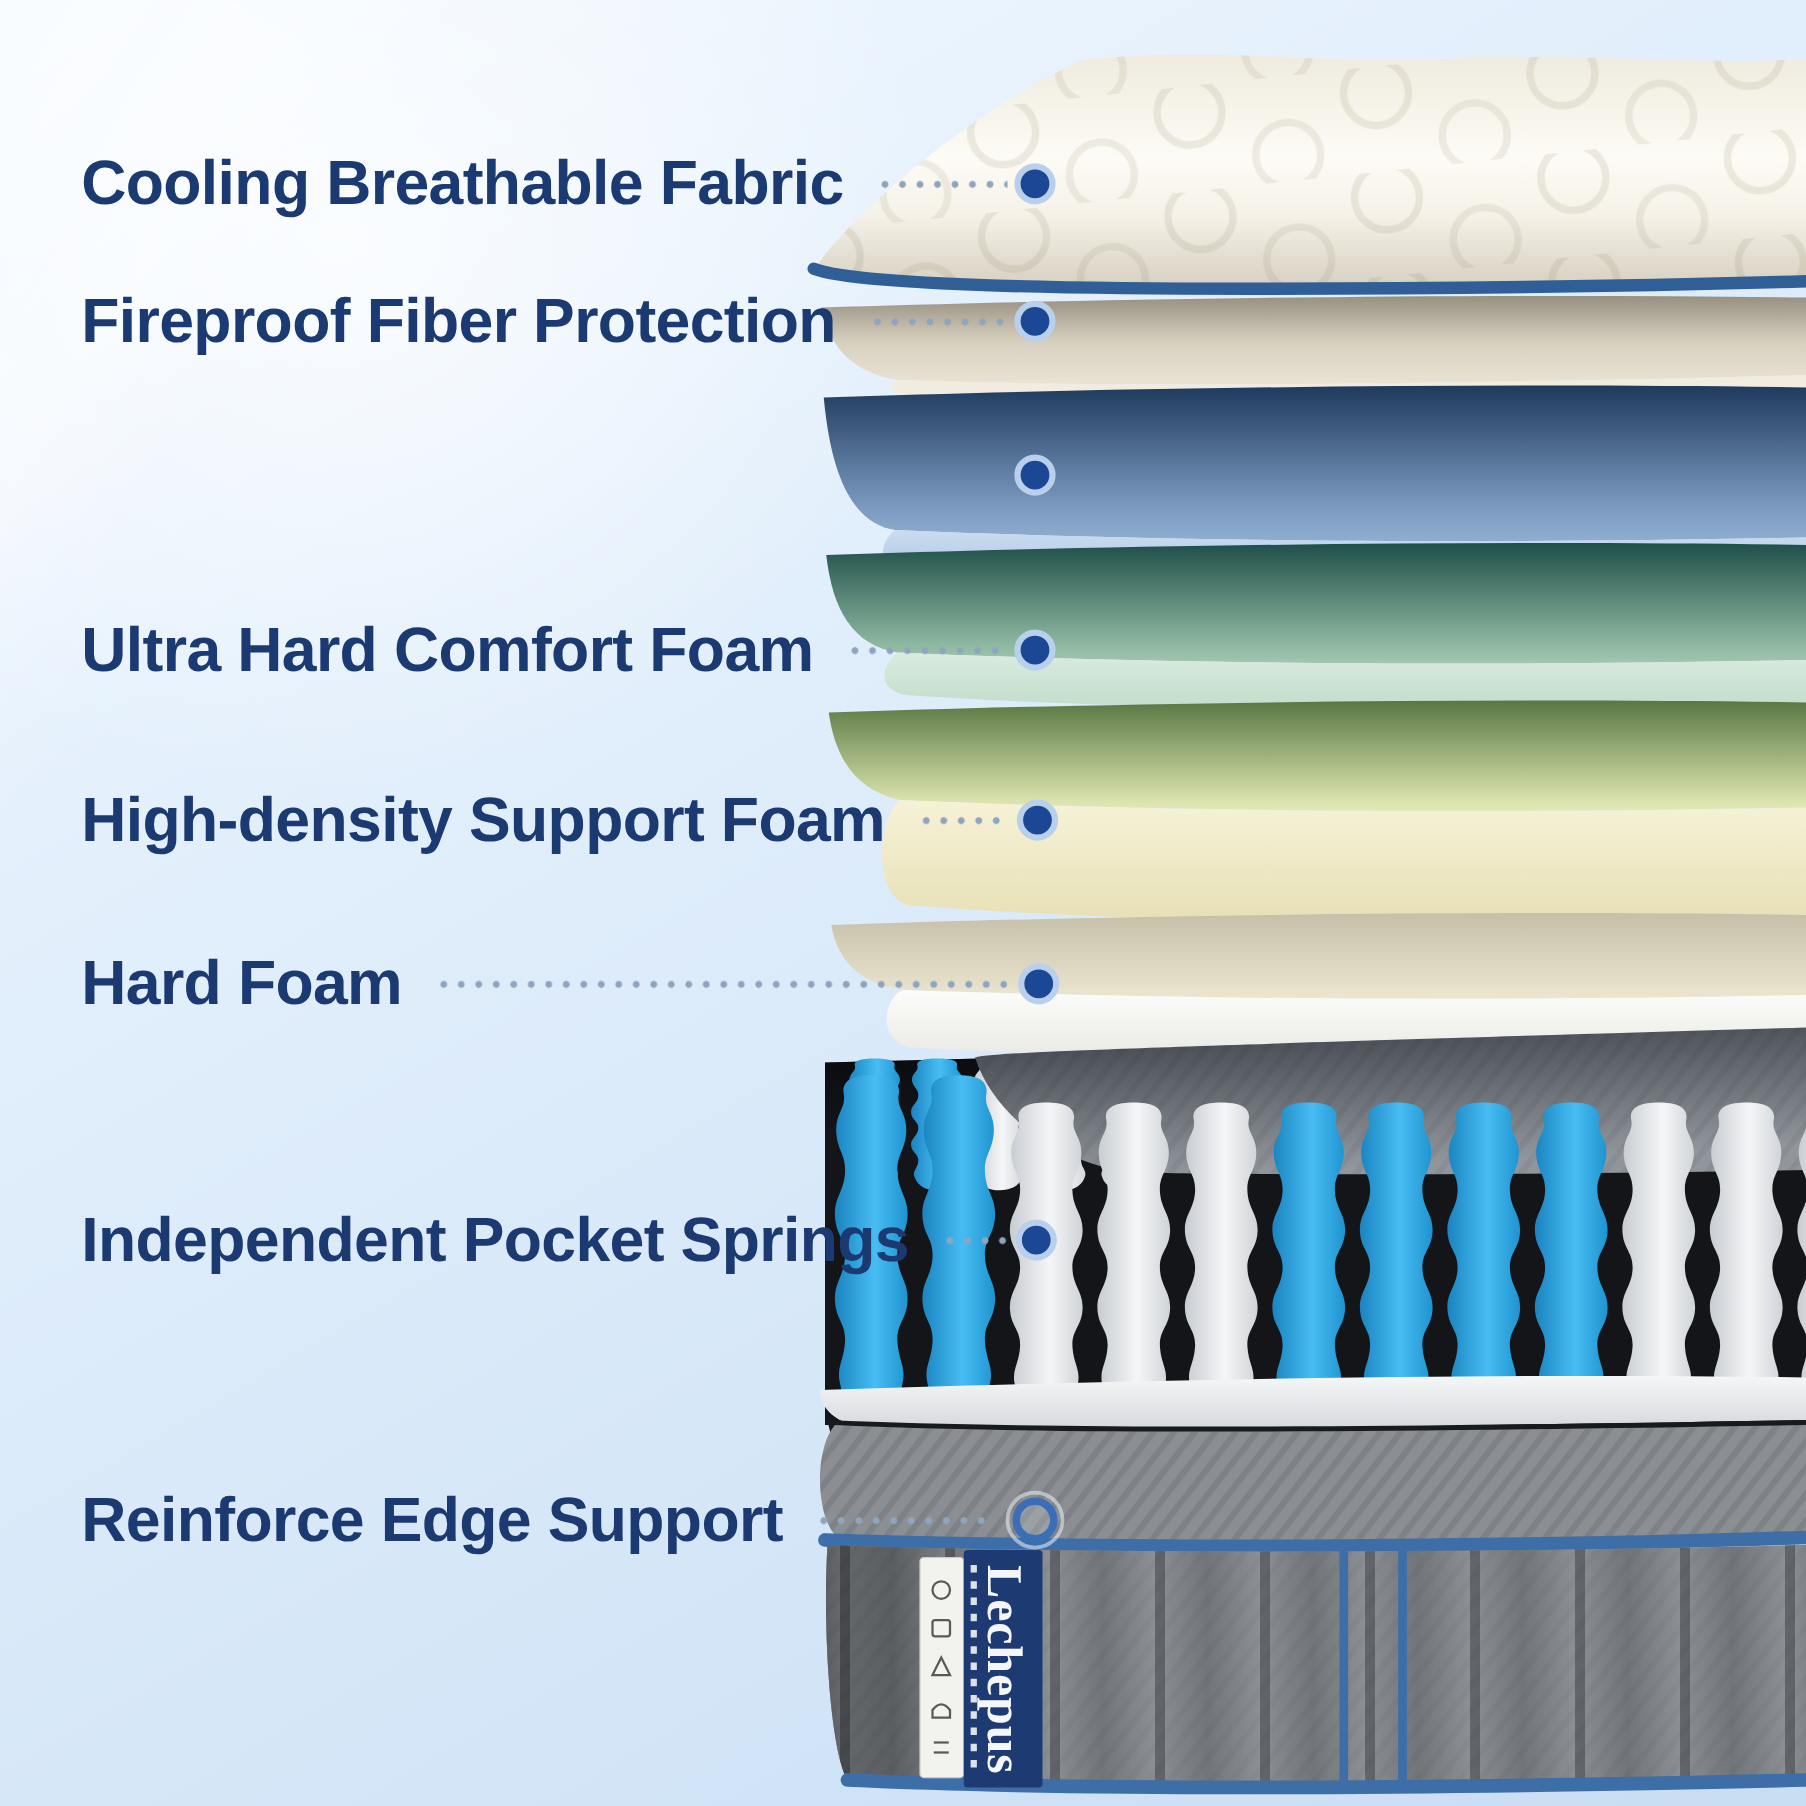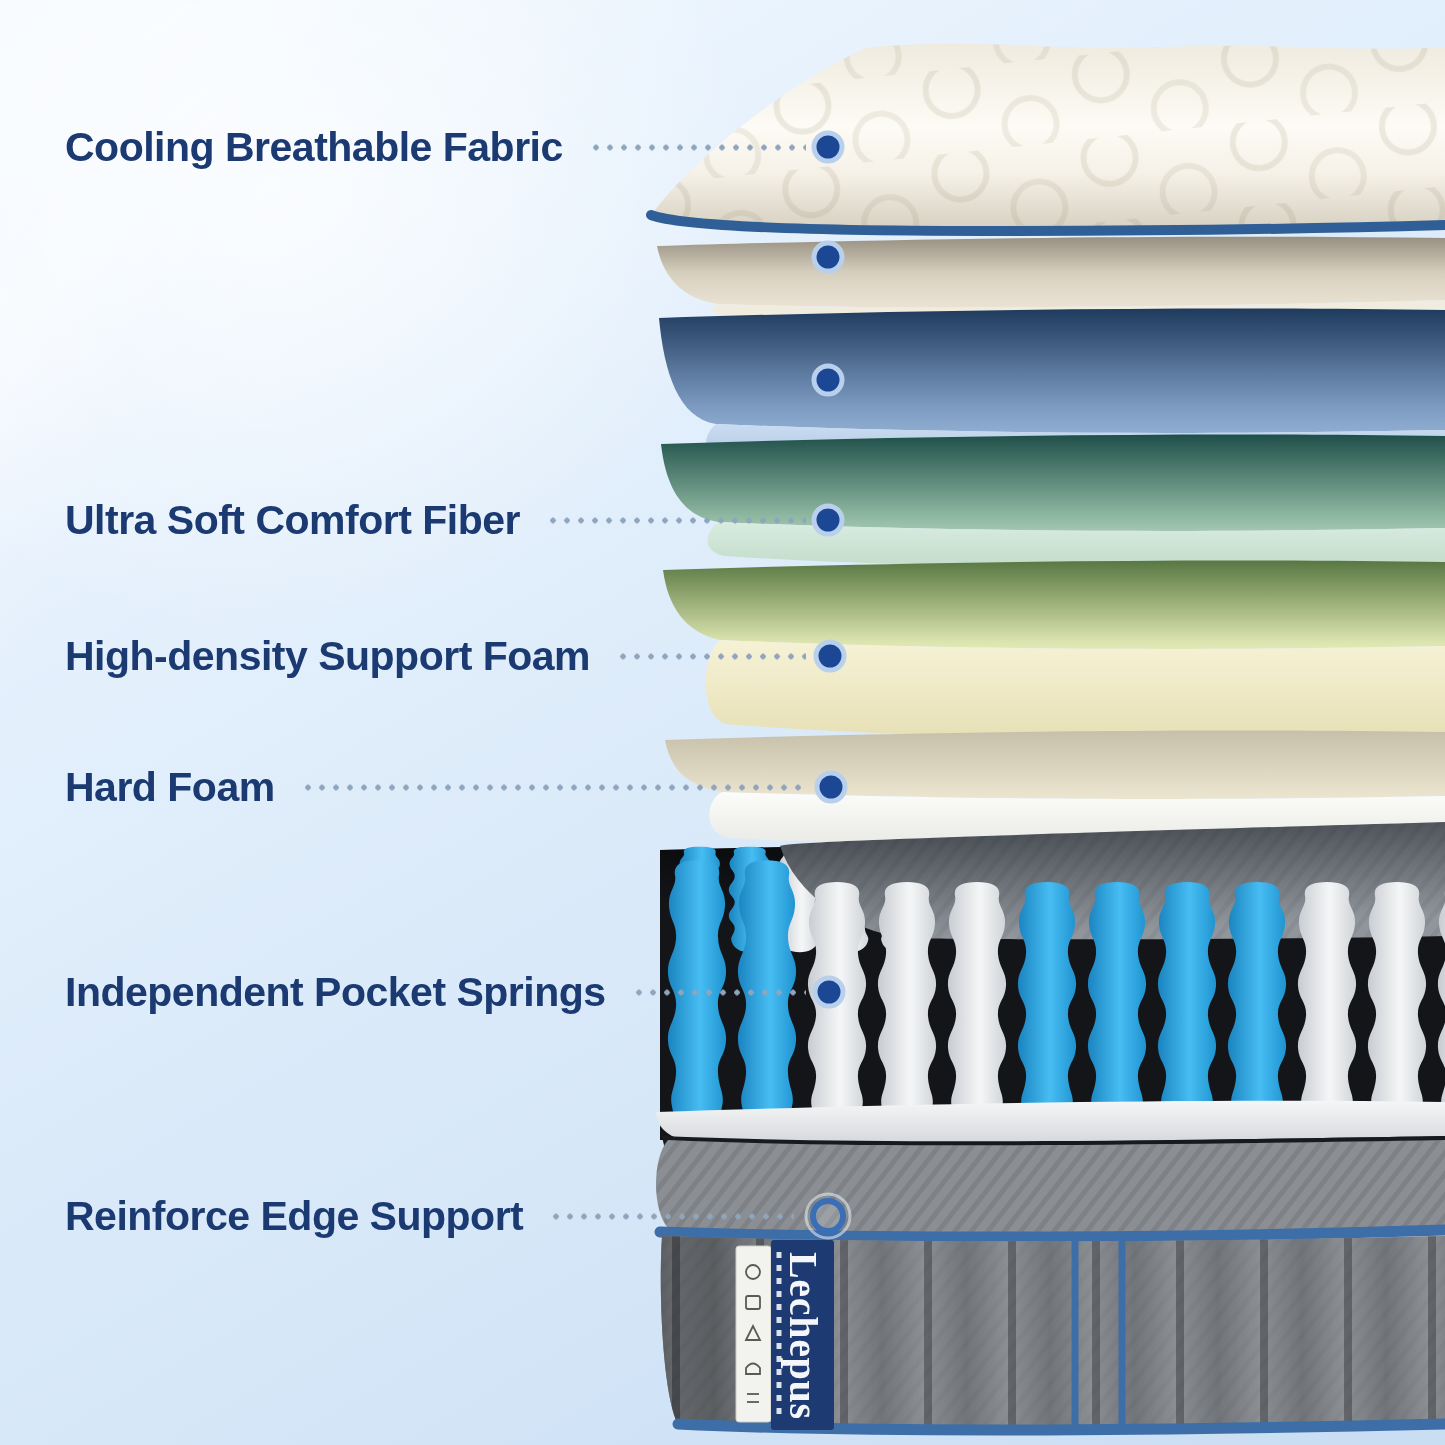"Cooling Breathable Fabric" .callout-text { font-size: 41px -> 50px }
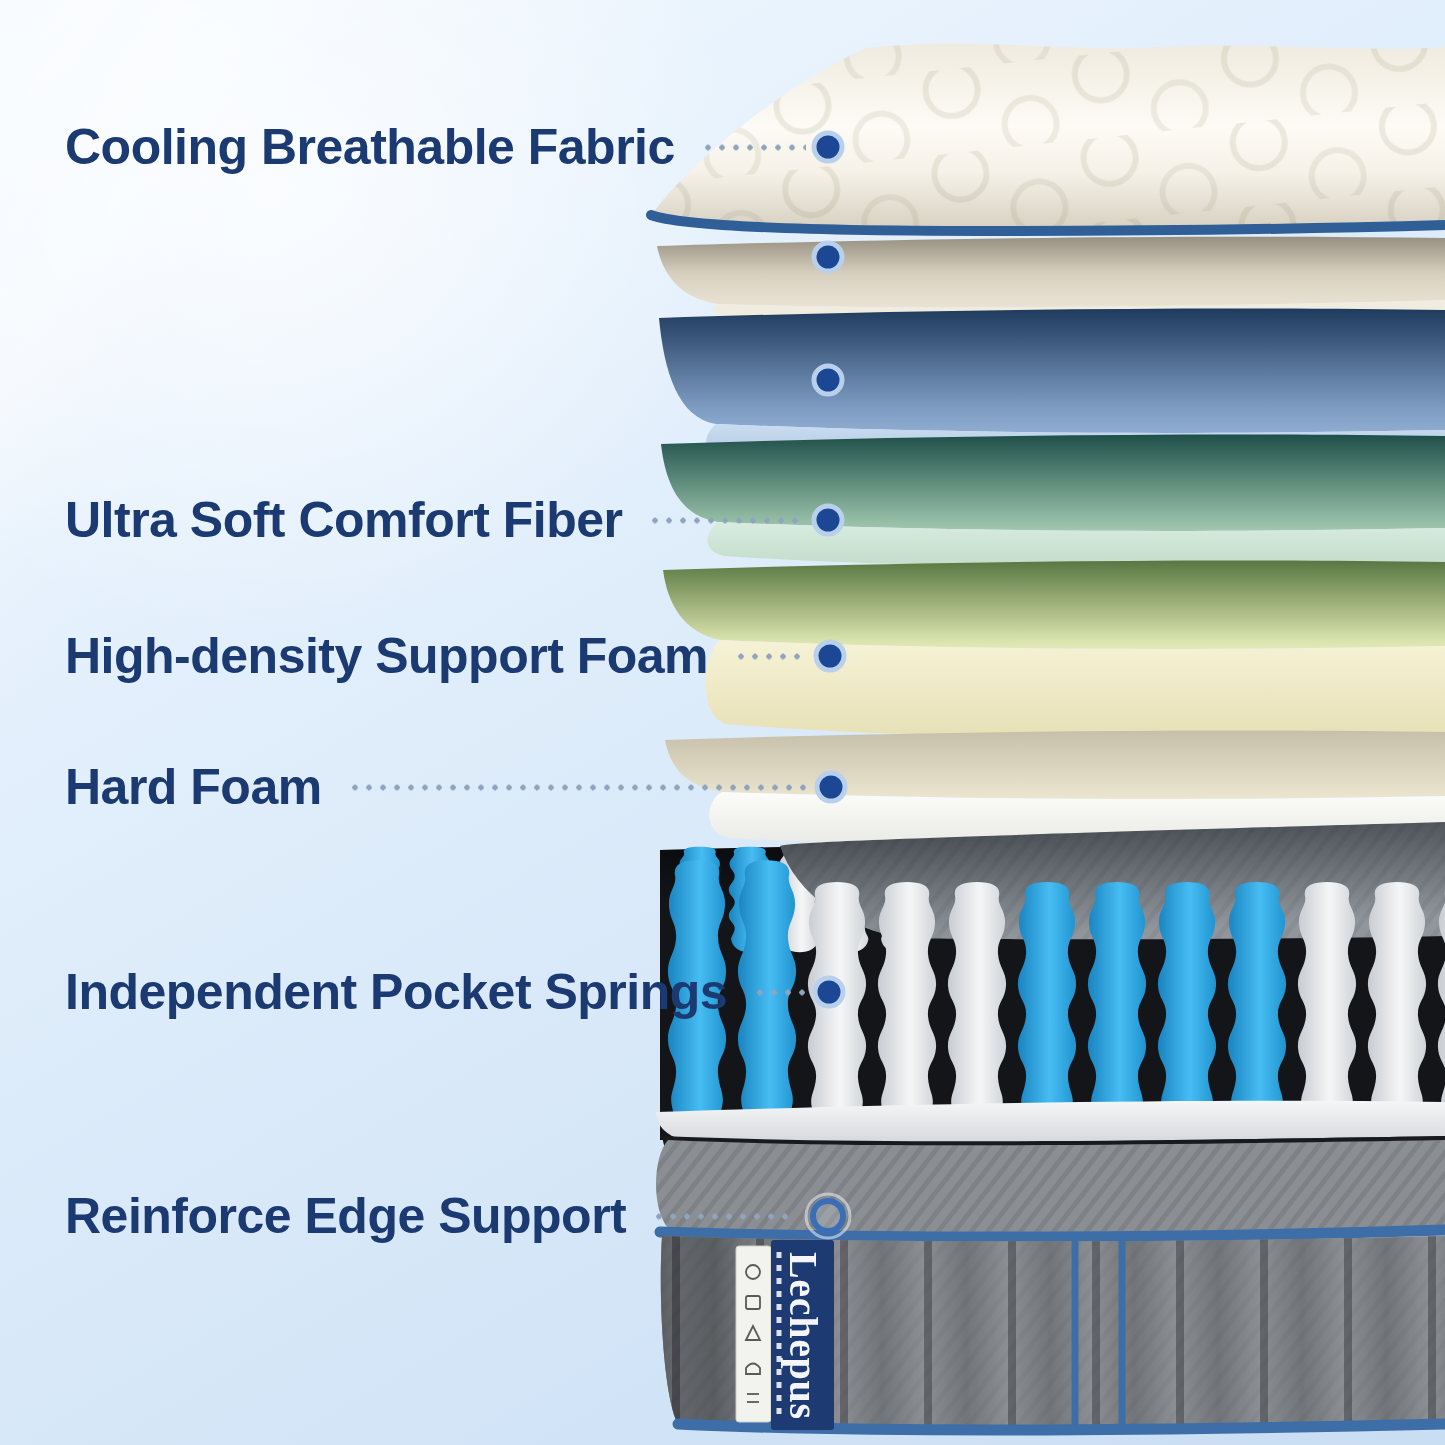"Fireproof Fiber Protection" div.callout { html: none -> <div> <span>Fireproof Fiber Protection</span> <span></span> </div> }
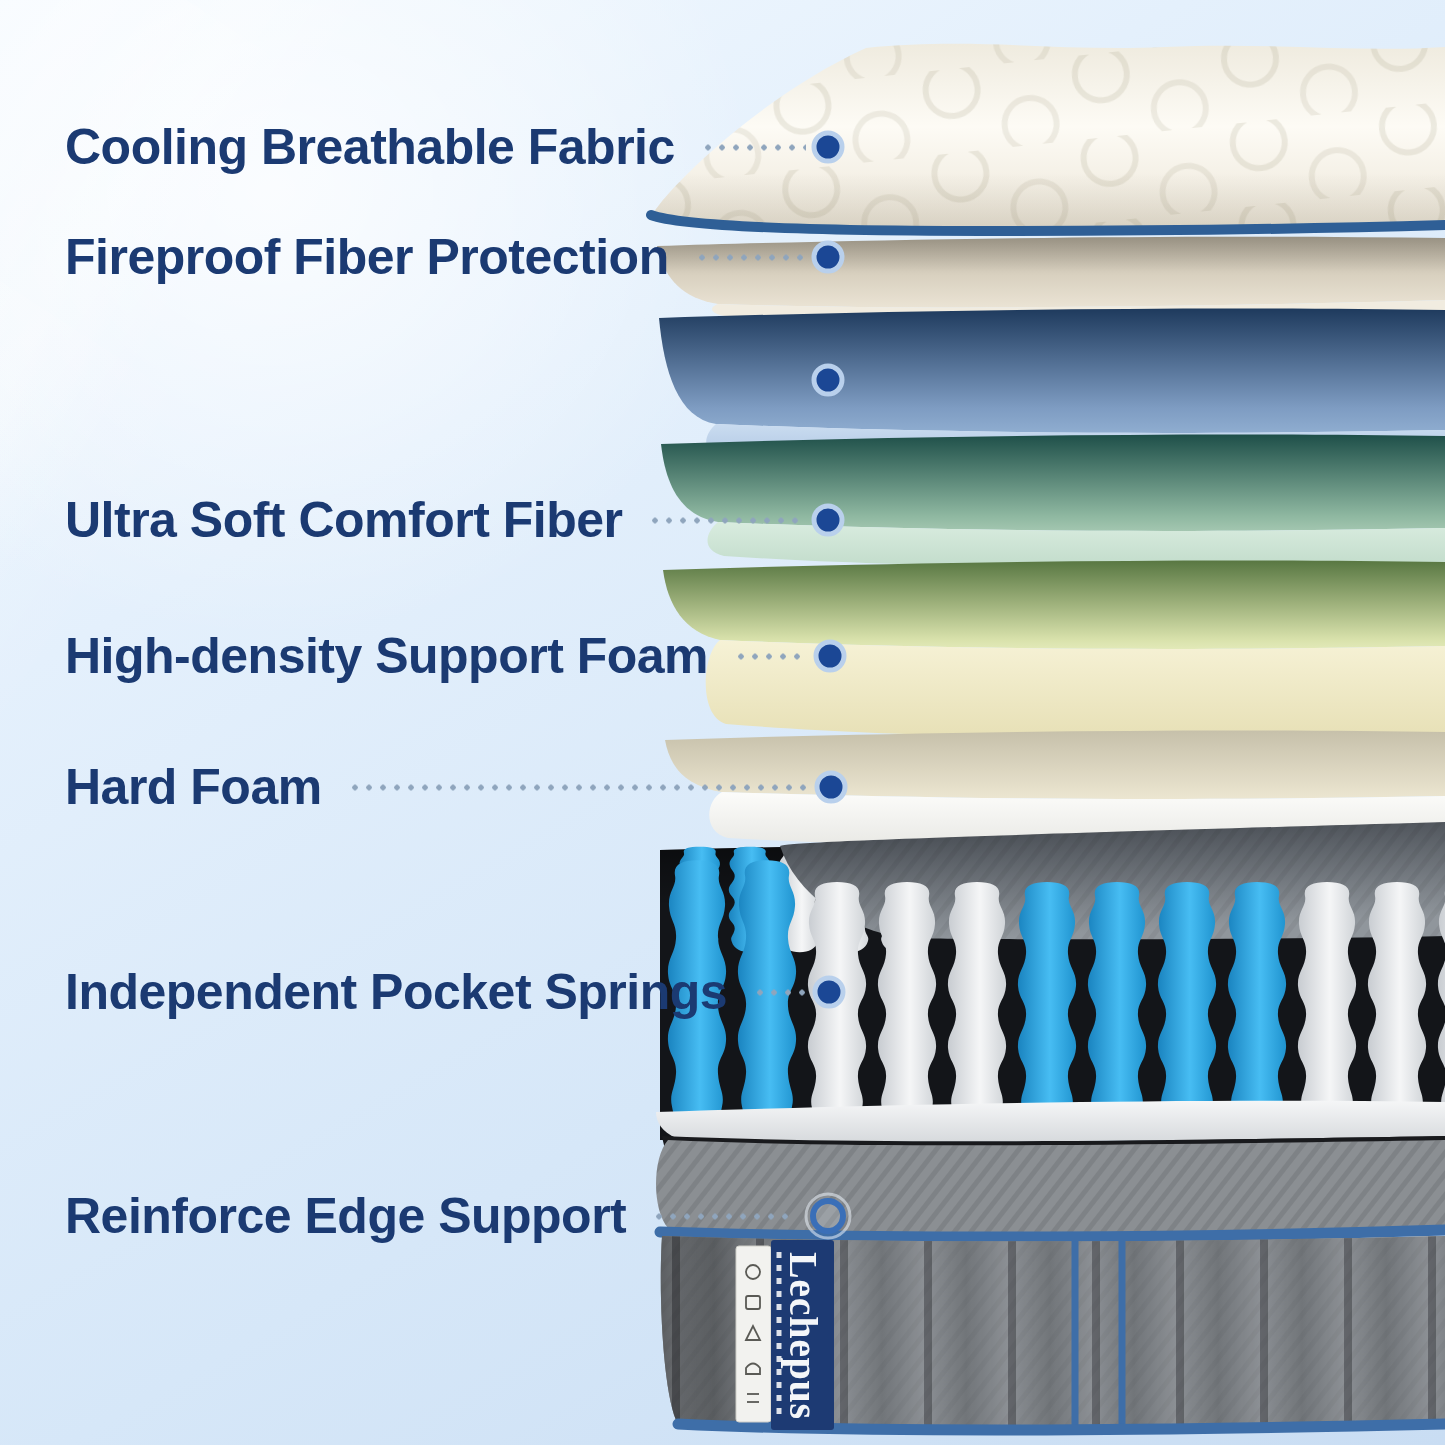"Ultra Soft Comfort Fiber" span.callout-text { text: Soft Comfort Fiber -> Hard Comfort Foam }
